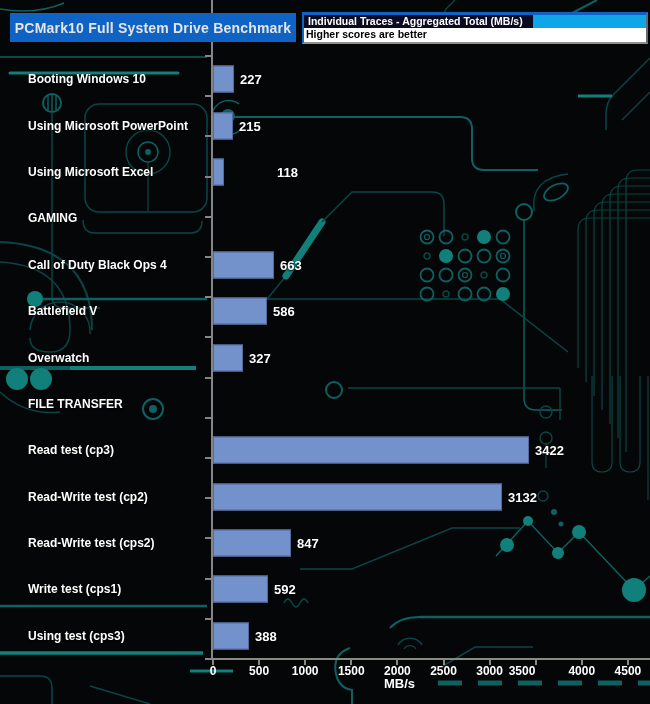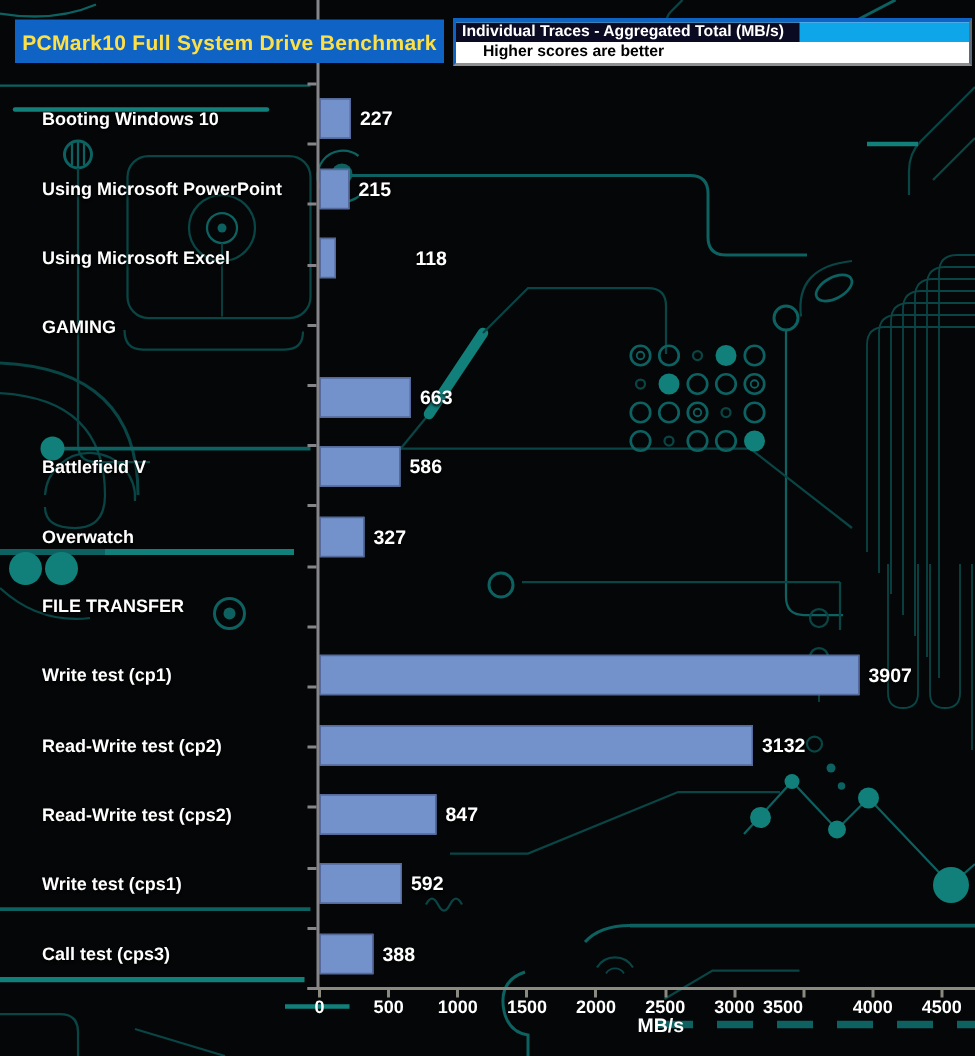"PCMark10 Full System Drive Benchmark" .title-box { color: #fde047 -> #e5e5e5 }
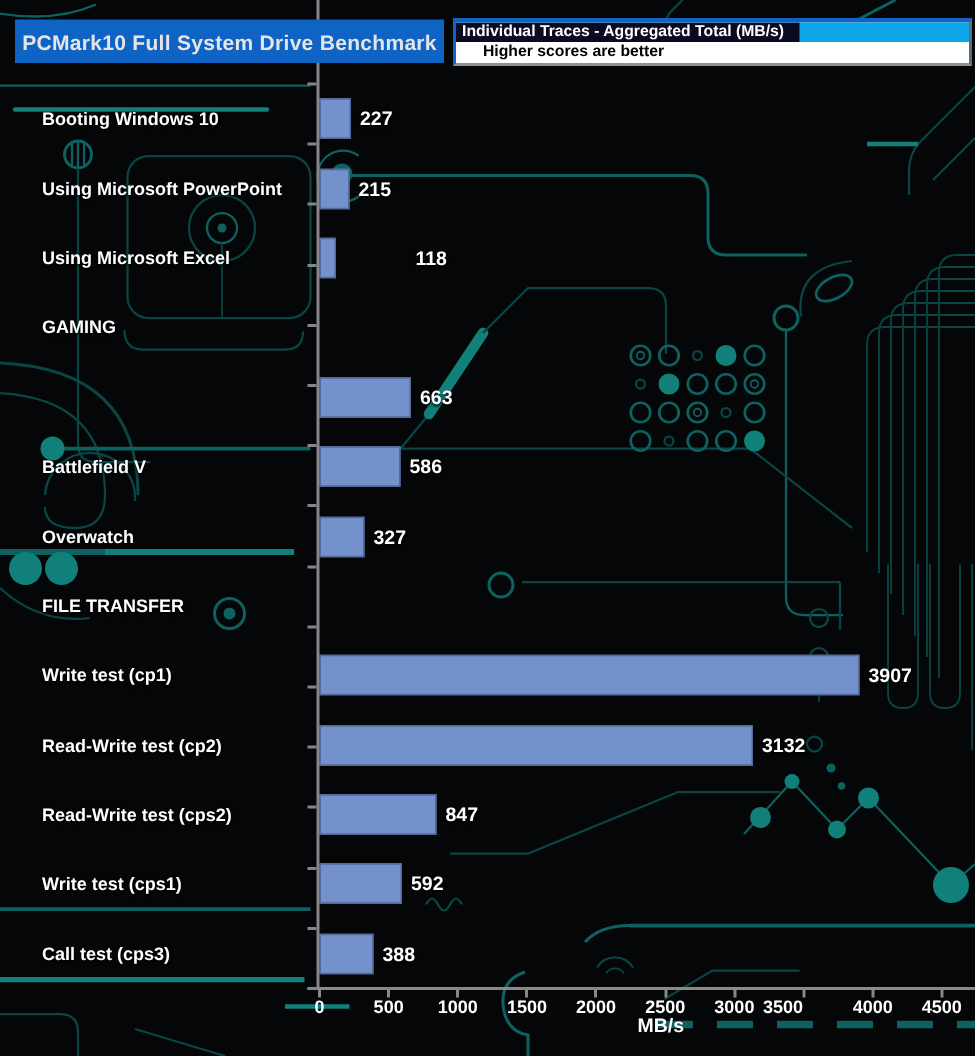"Higher scores are better" .legend .r2 { padding-left: 18px -> 2px }
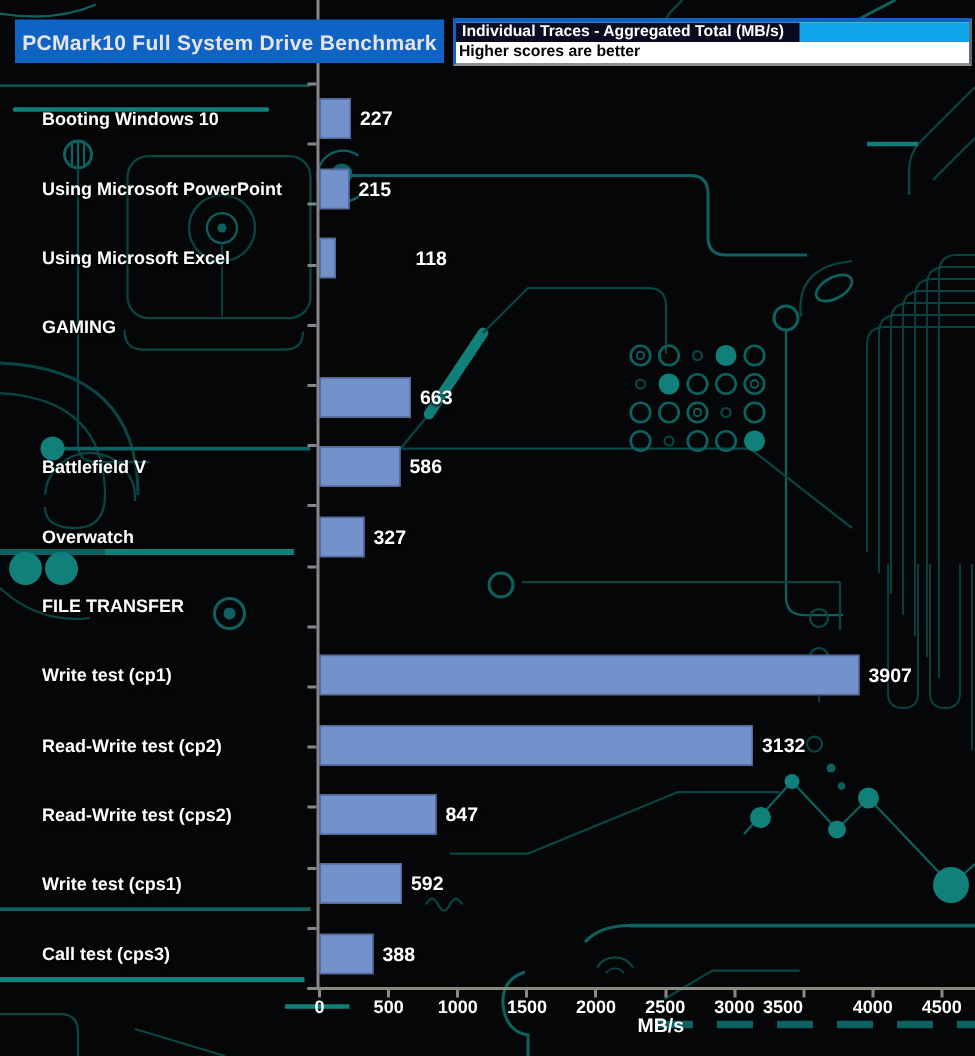"Call of Duty Black Ops" span.rlabel { html: none -> <span>Call of Duty Black Ops 4</span> }
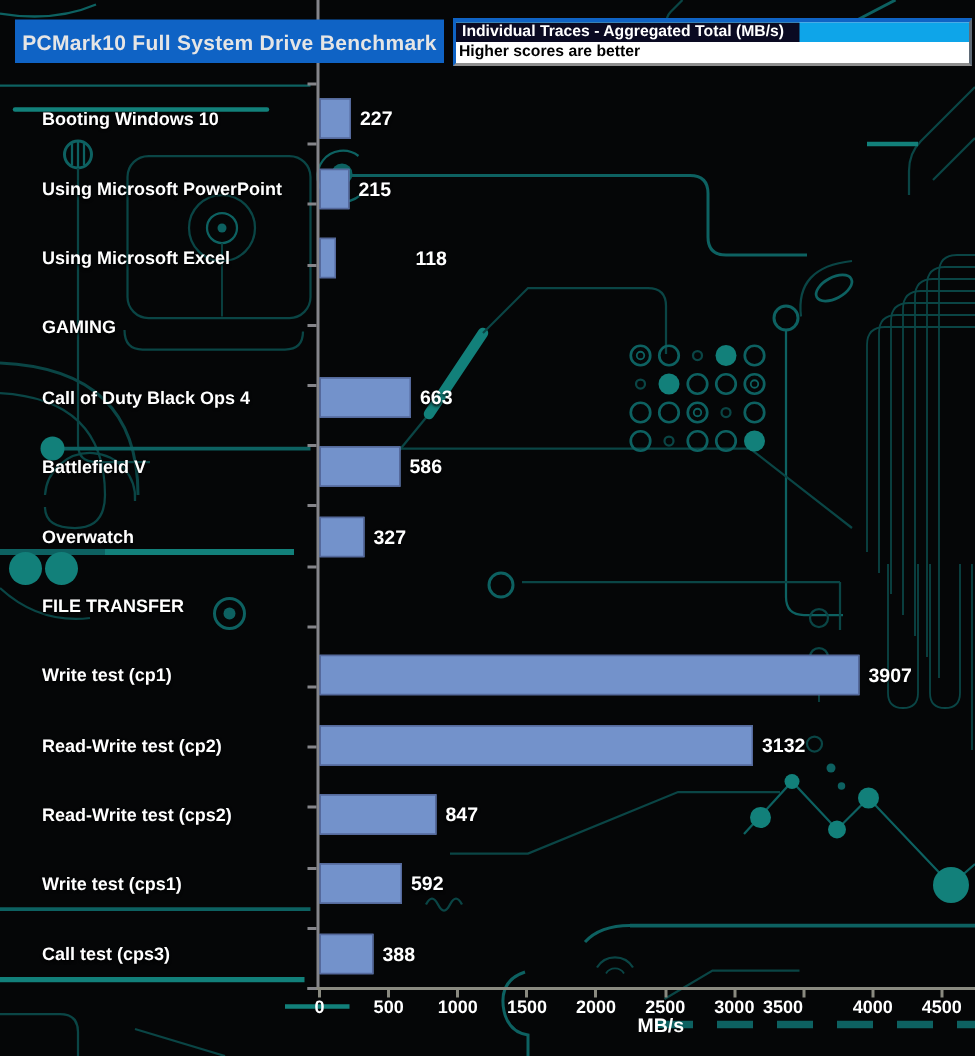"Write test (cp1)" div.row { html: <div> <span>Write test (cp1)</span> <div></div> <span>3907</span> </div> -> none }
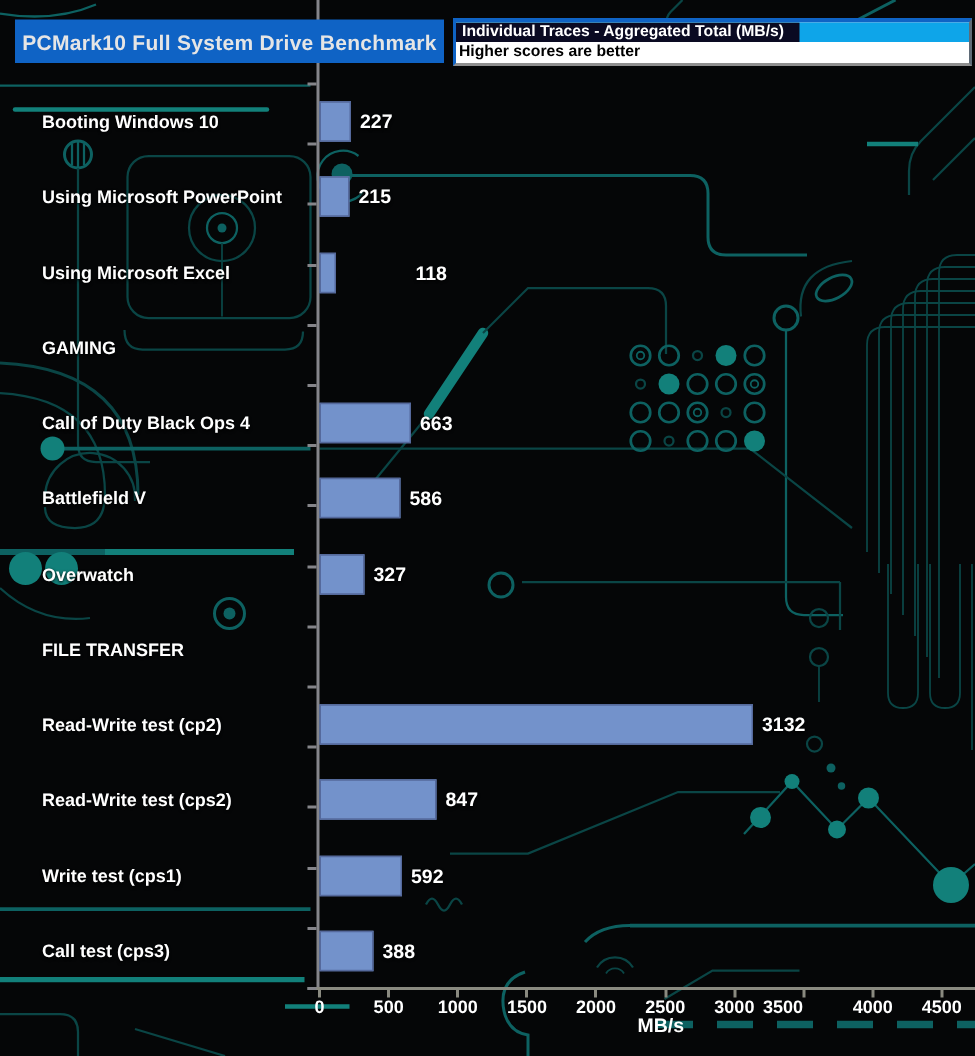"Read test (cp3)" div.row { html: none -> <div> <span>Read test (cp3)</span> <div></div> <span>3422</span> </div> }
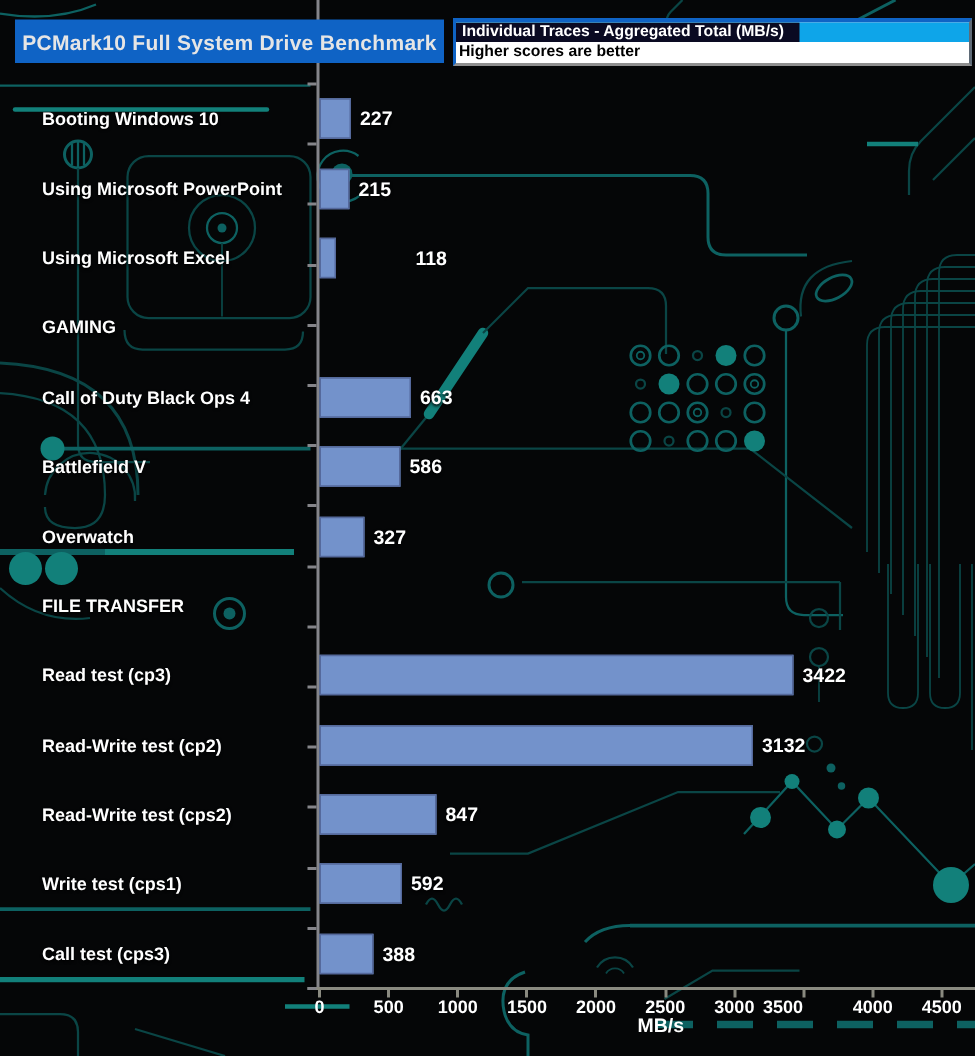"Call test (cps3)" span.rlabel { text: Call -> Using }
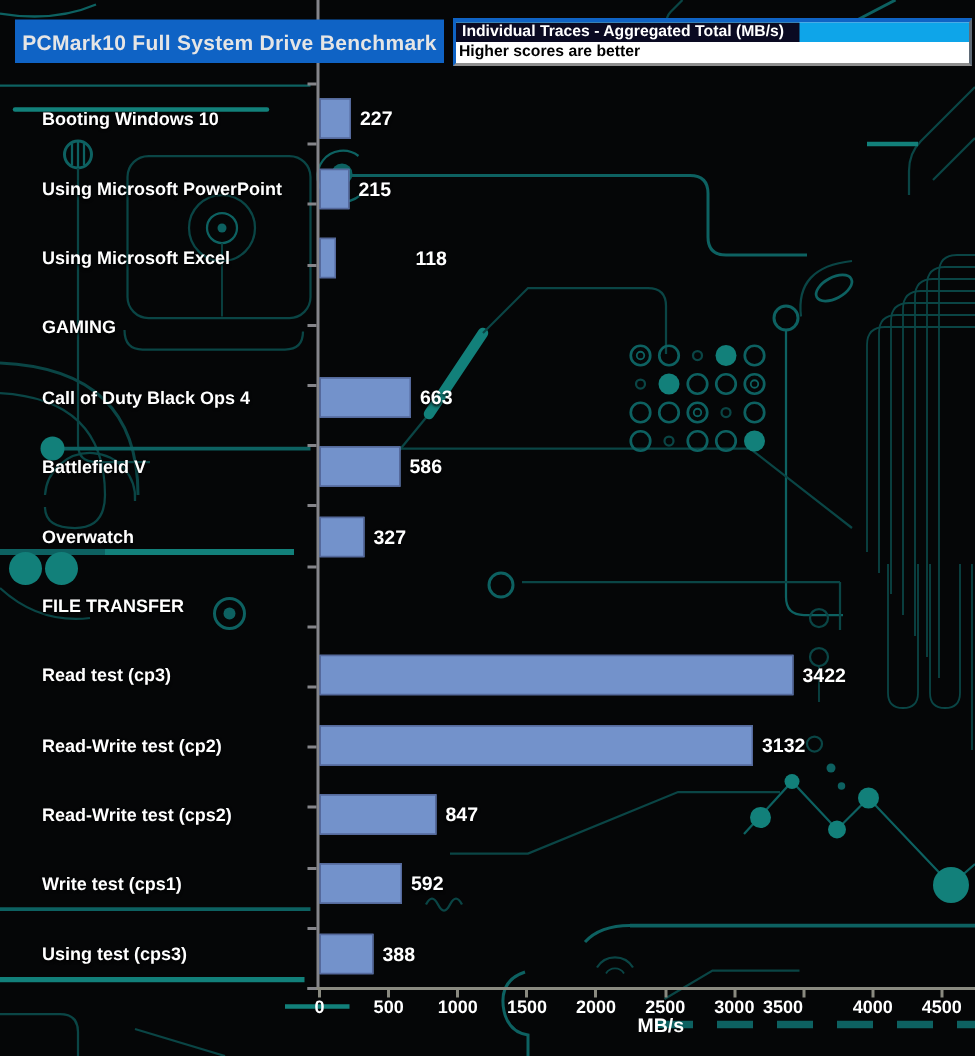"MB/s" .xlabel { text-align: right -> left }
